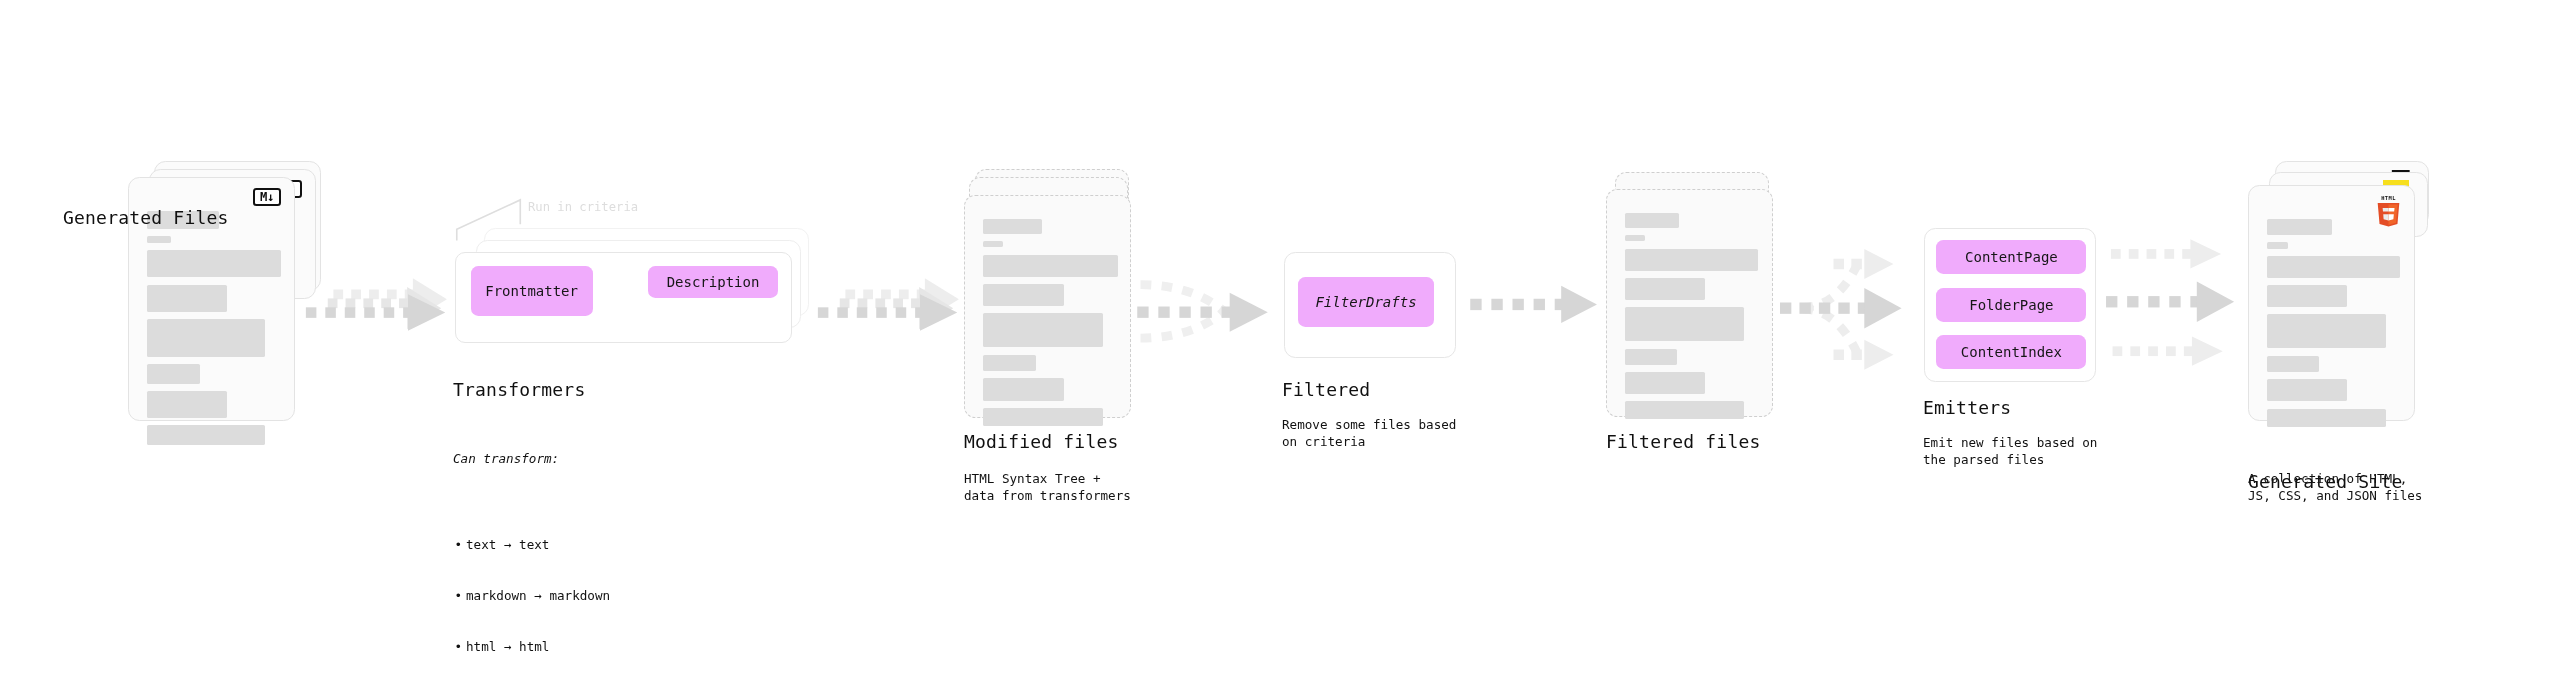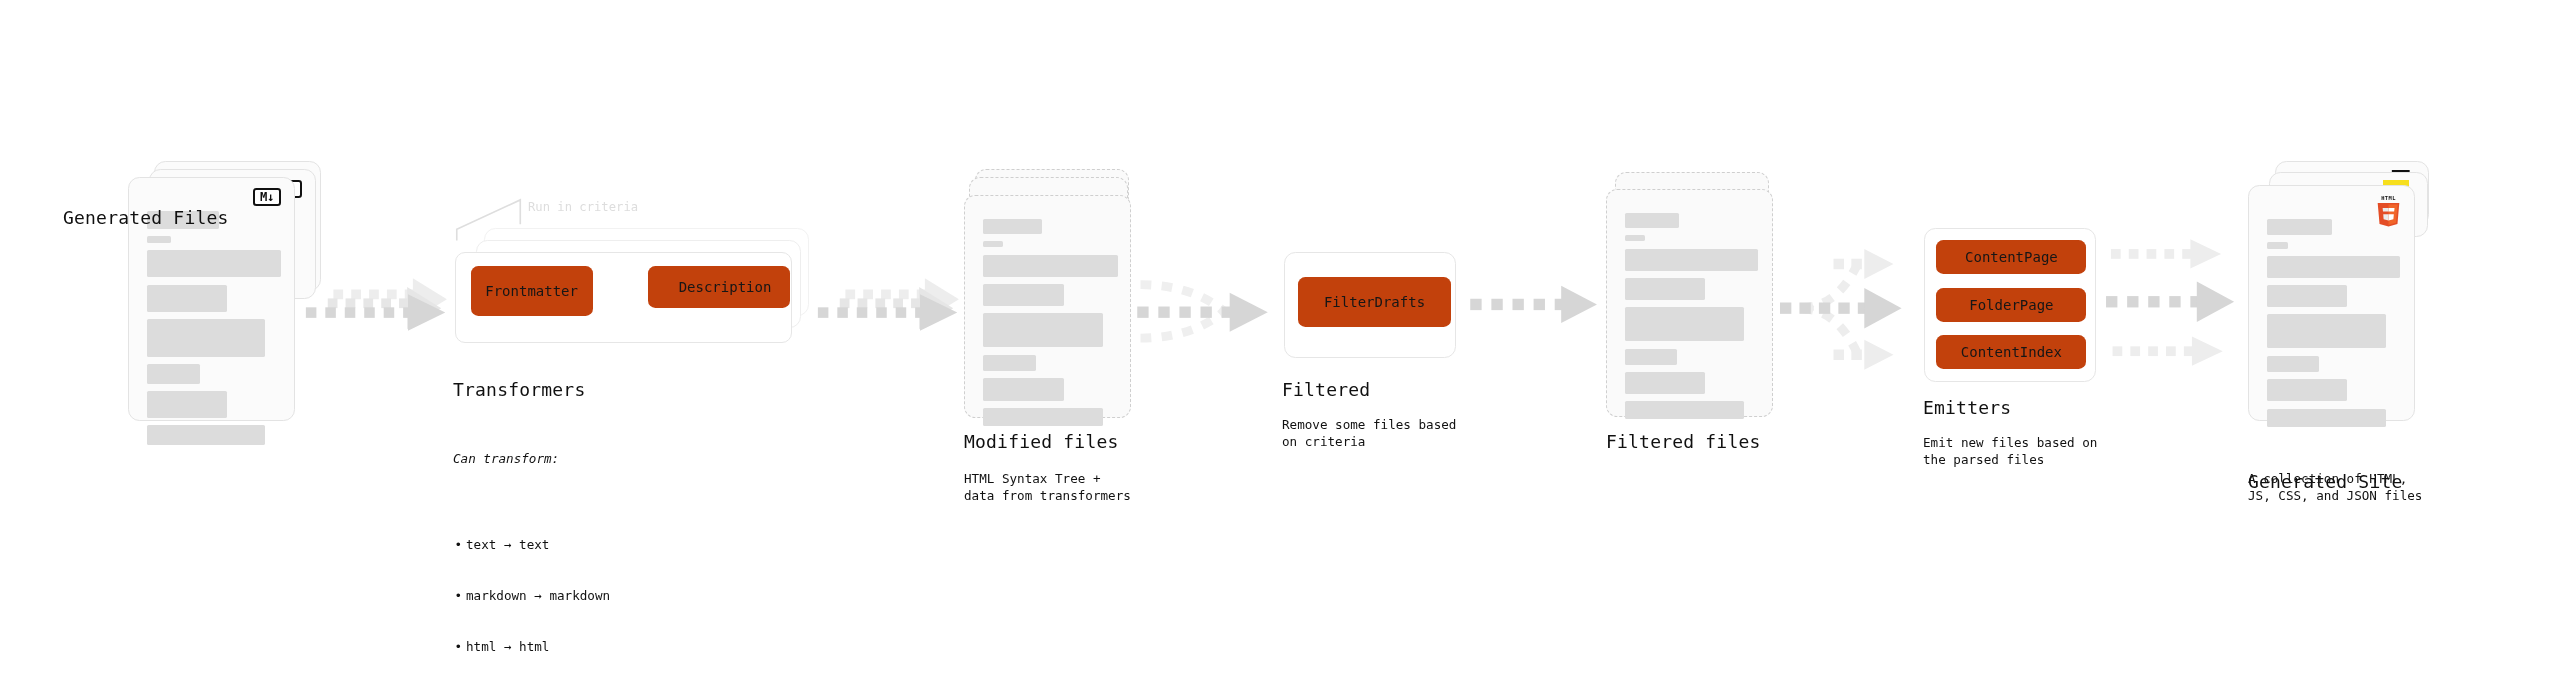"ContentPage" .pill { background: #c2410c -> #f0abfc }
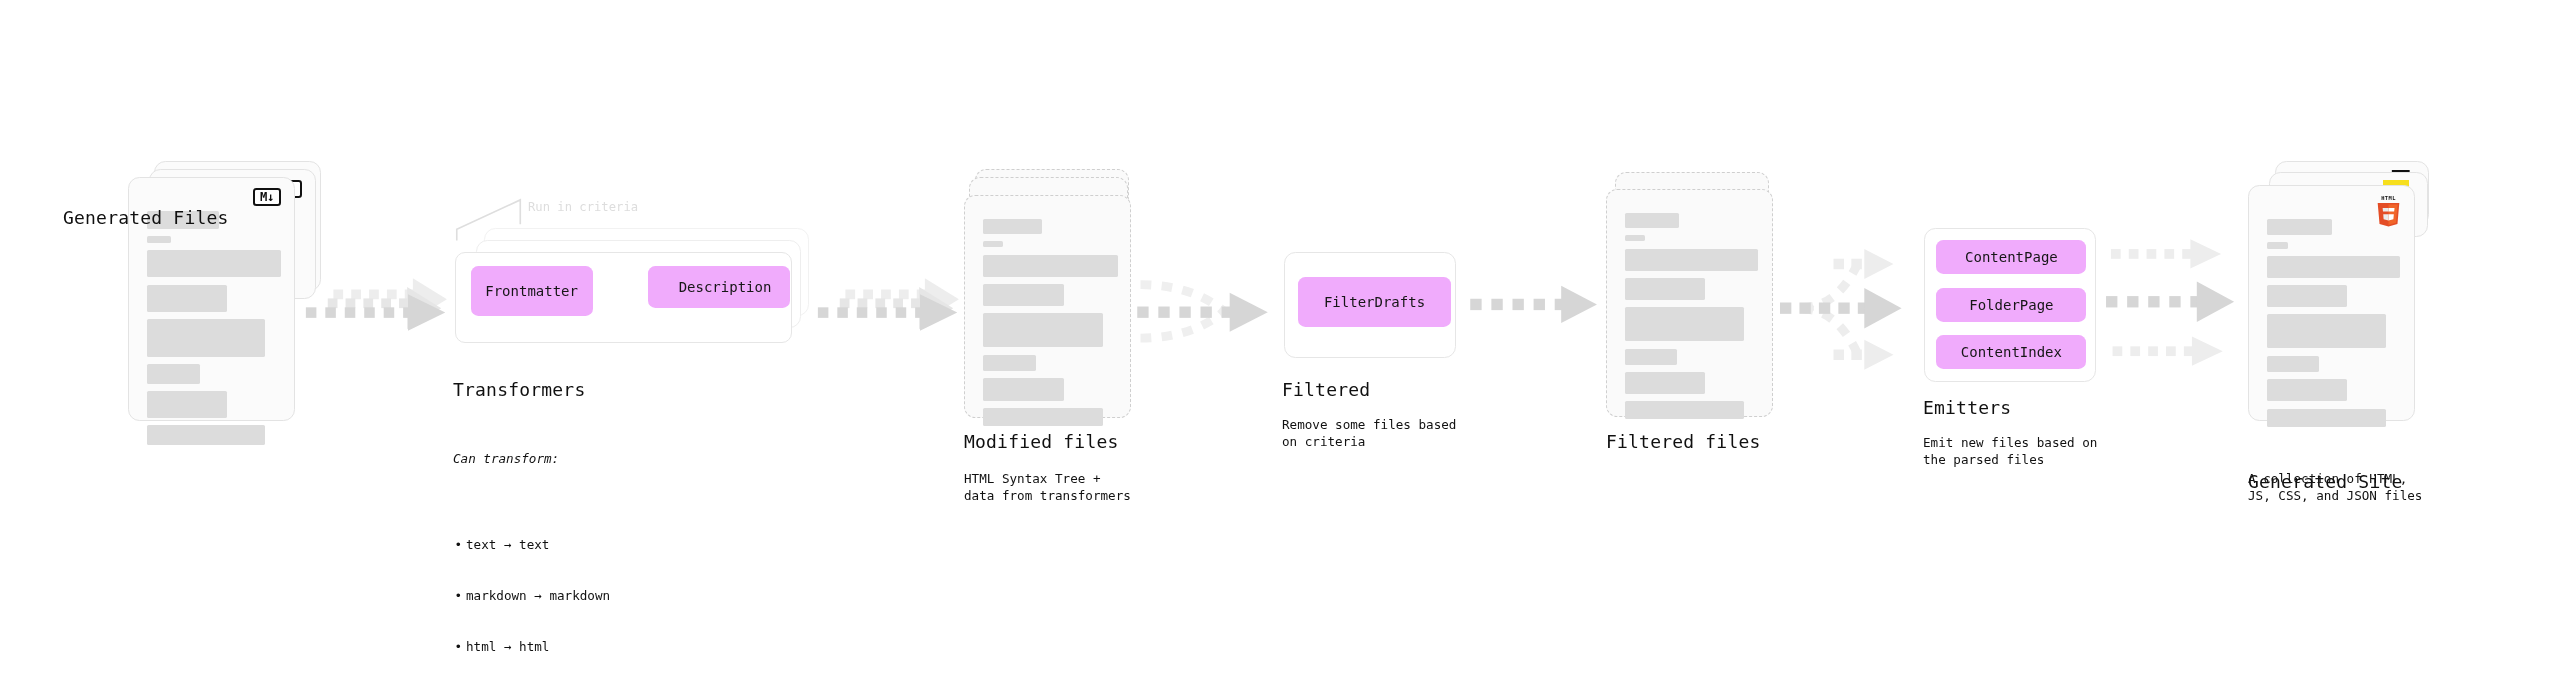"Description" div.pill { height: 42px -> 32px; padding-left: 12px -> none }
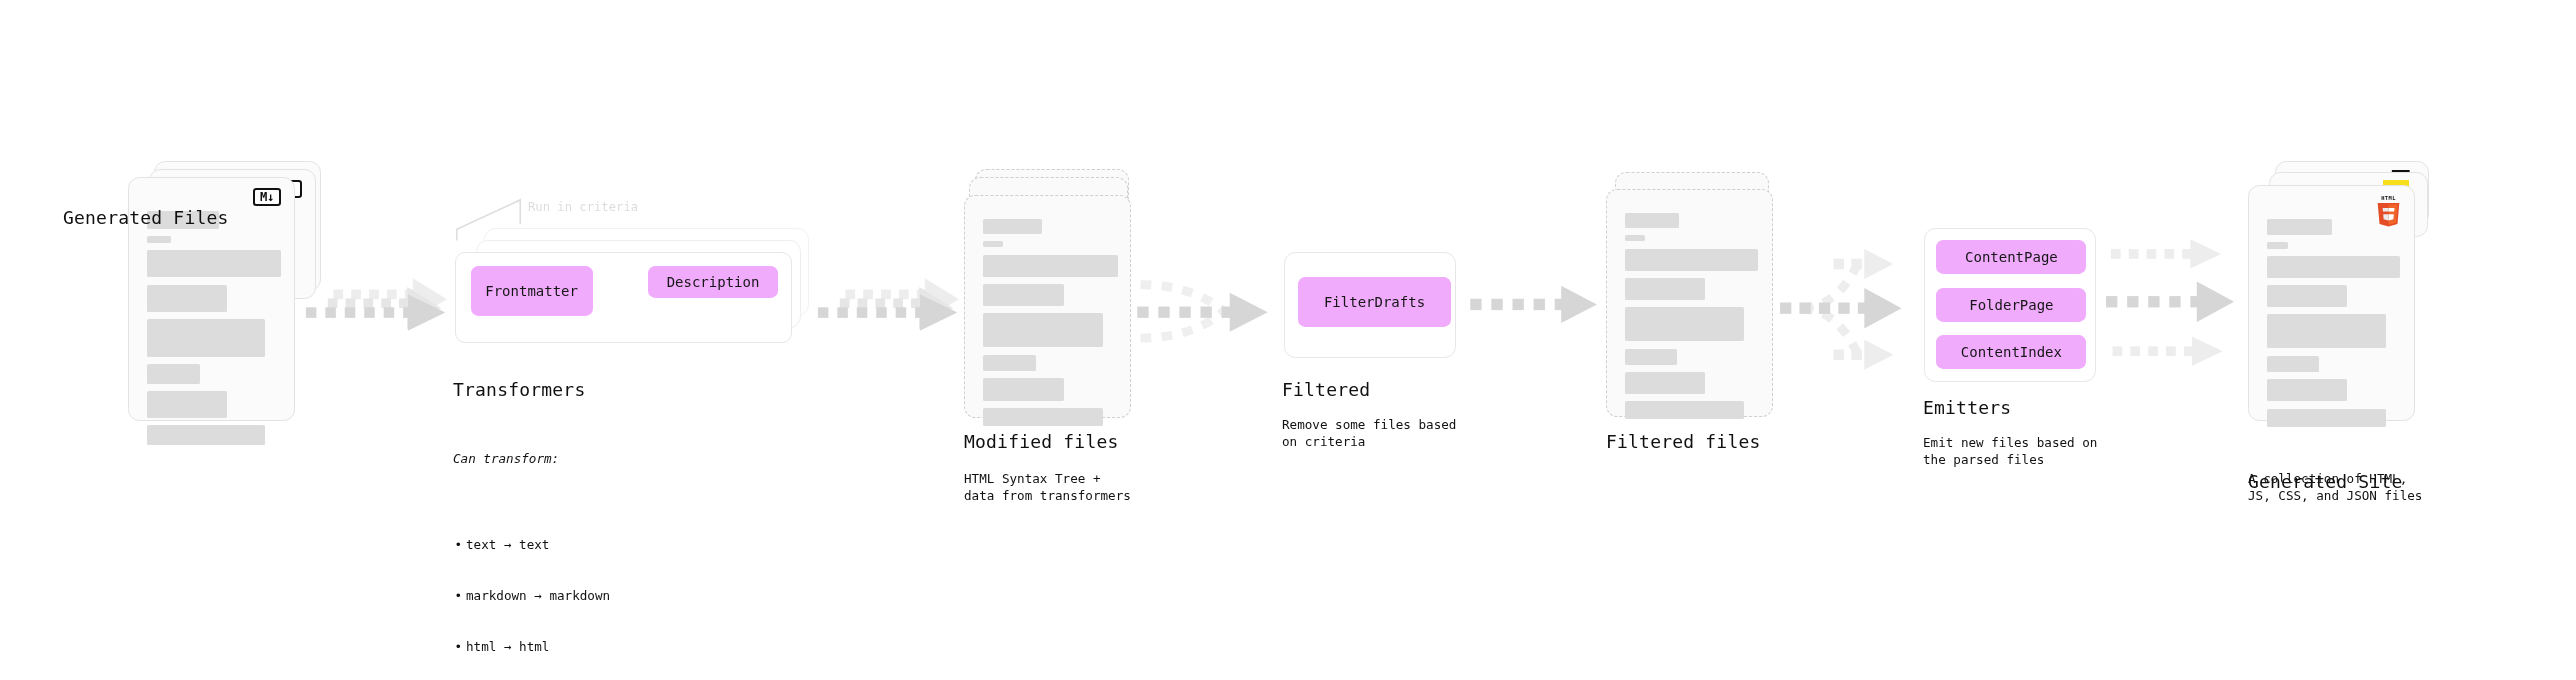"FilterDrafts" div.pill { font-style: none -> italic; width: 153px -> 136px }
